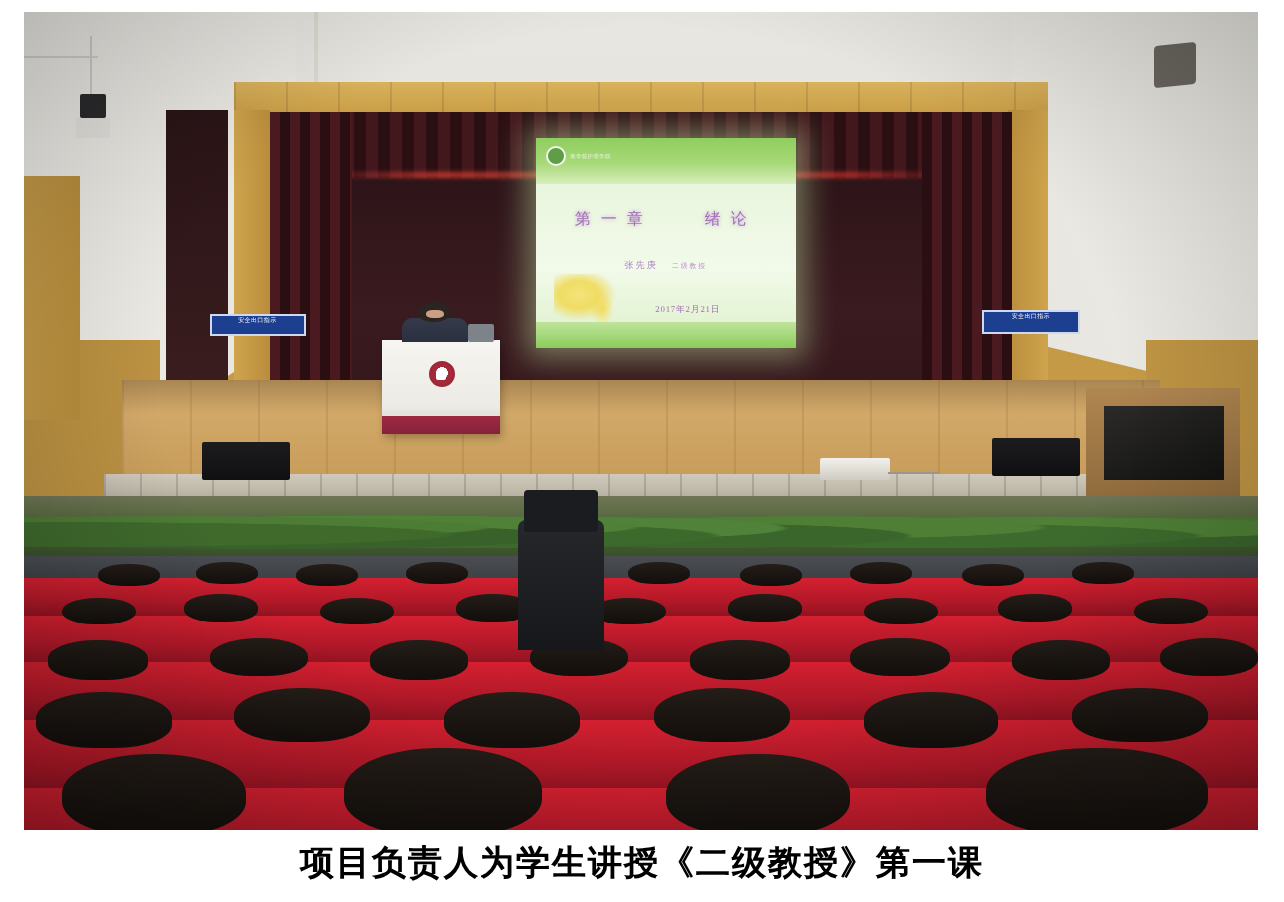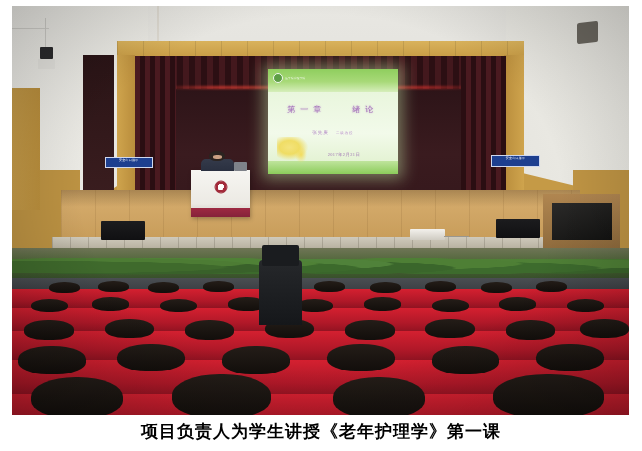"项目负责人为学生讲授《老年护理学》第一课" div.caption { text: 老年护理学 -> 二级教授 }
